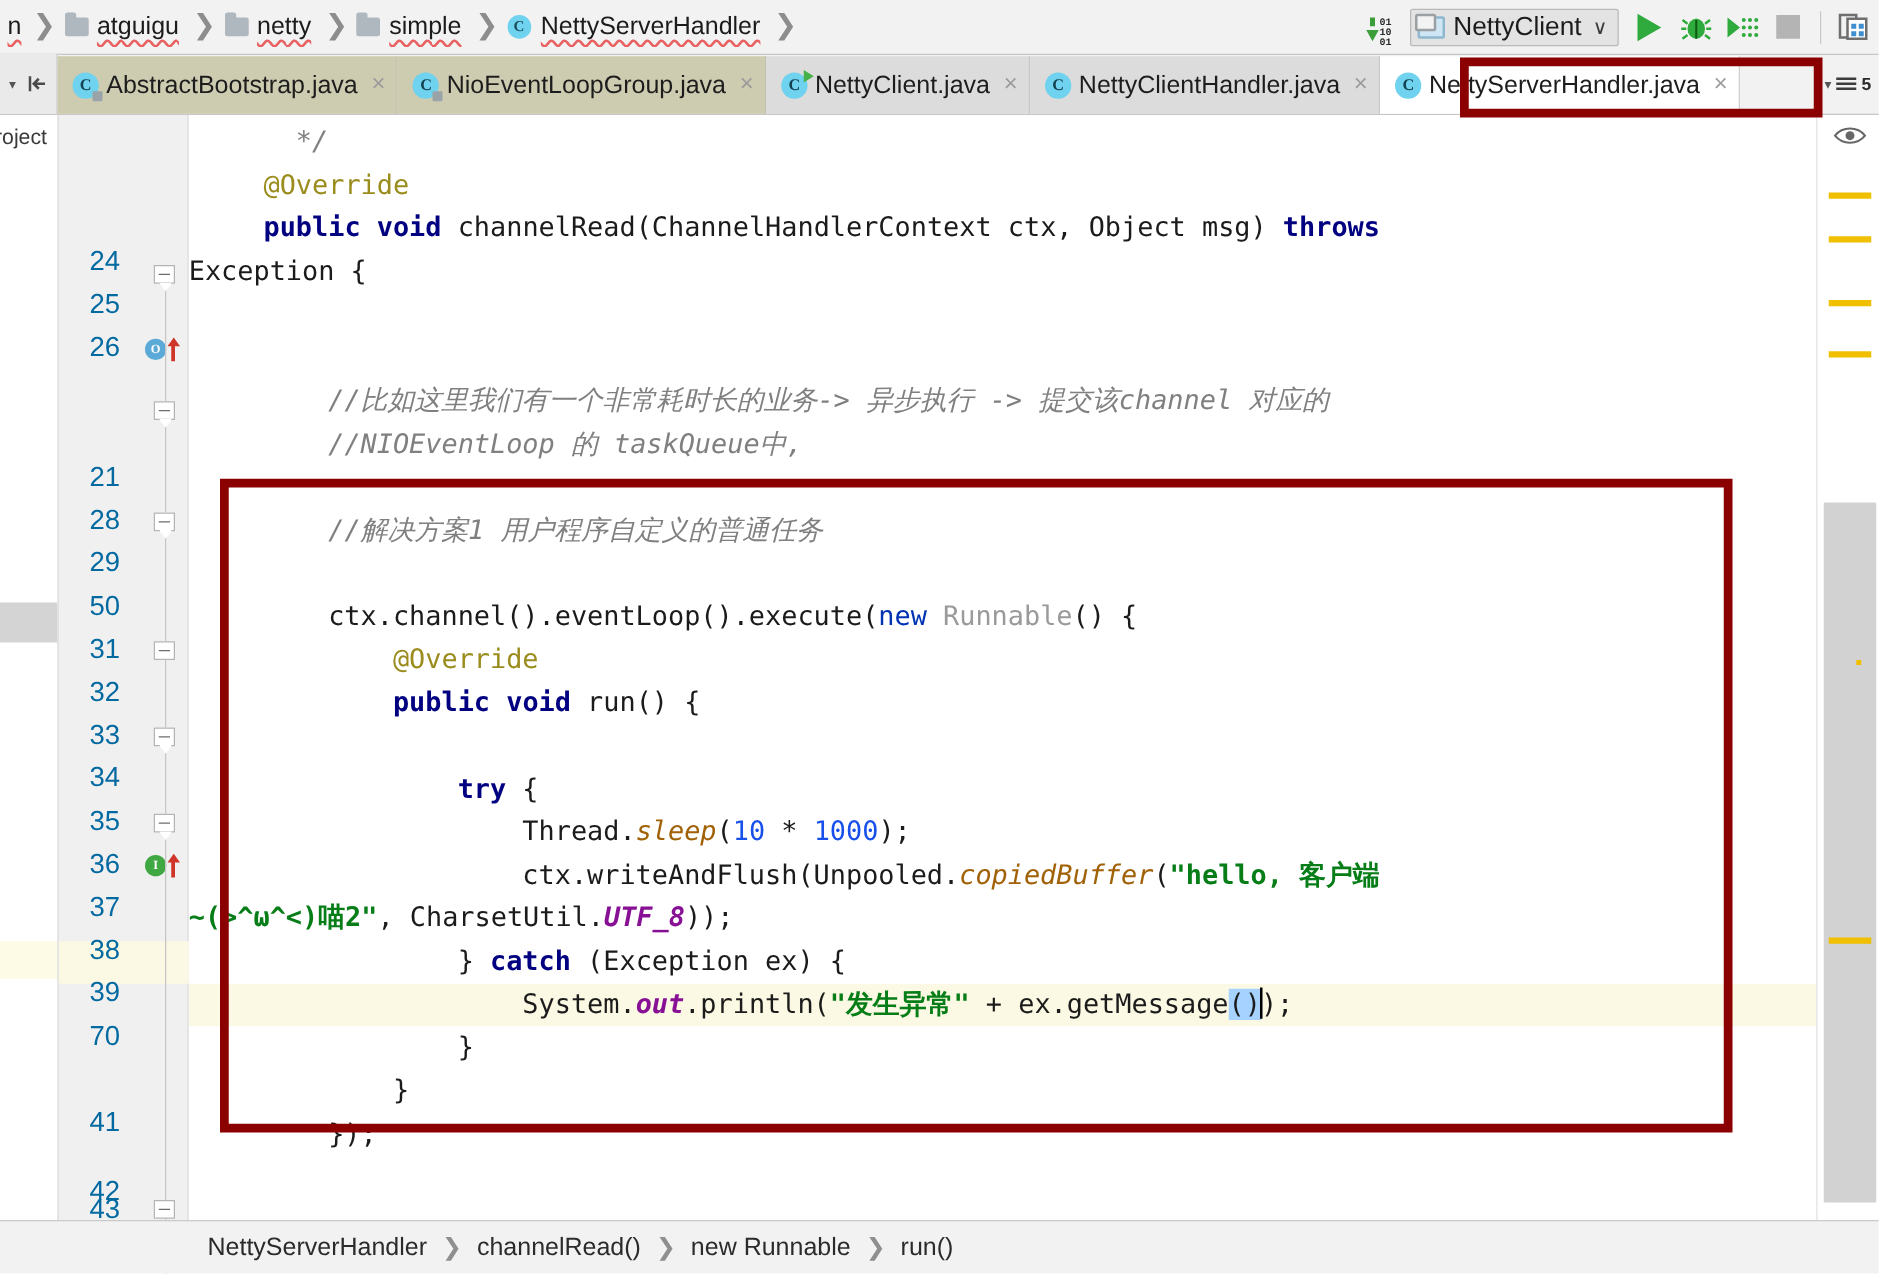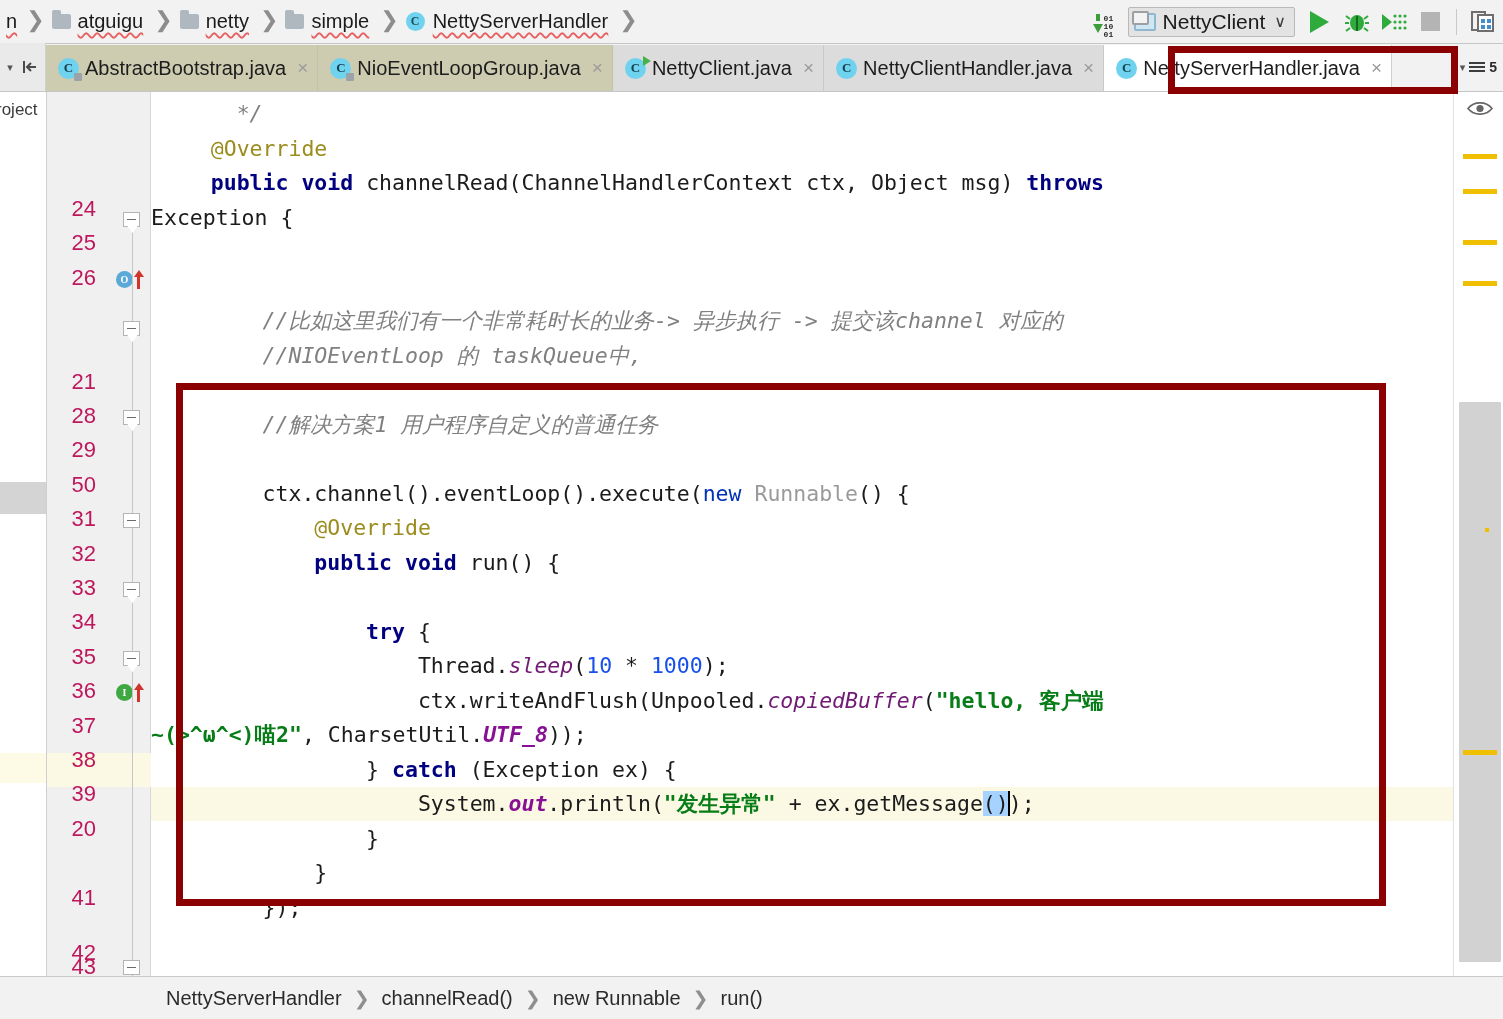"24" .gutter .ln { color: #be185d -> #0369a1 }
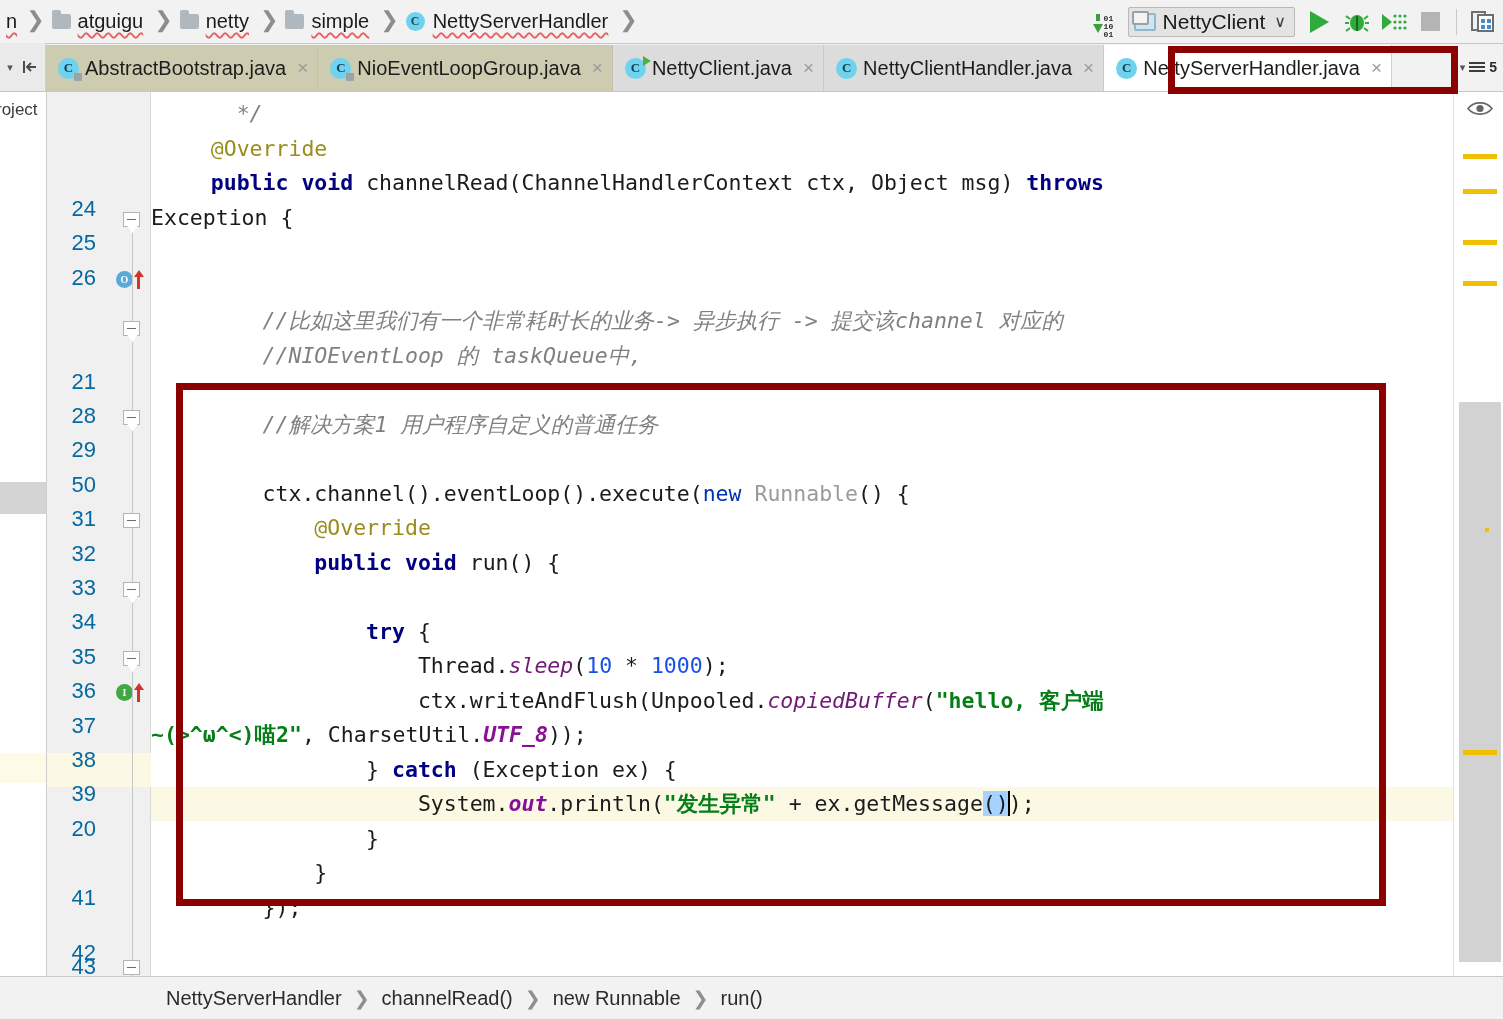"sleep" .fld { color: #701a75 -> #a16207 }
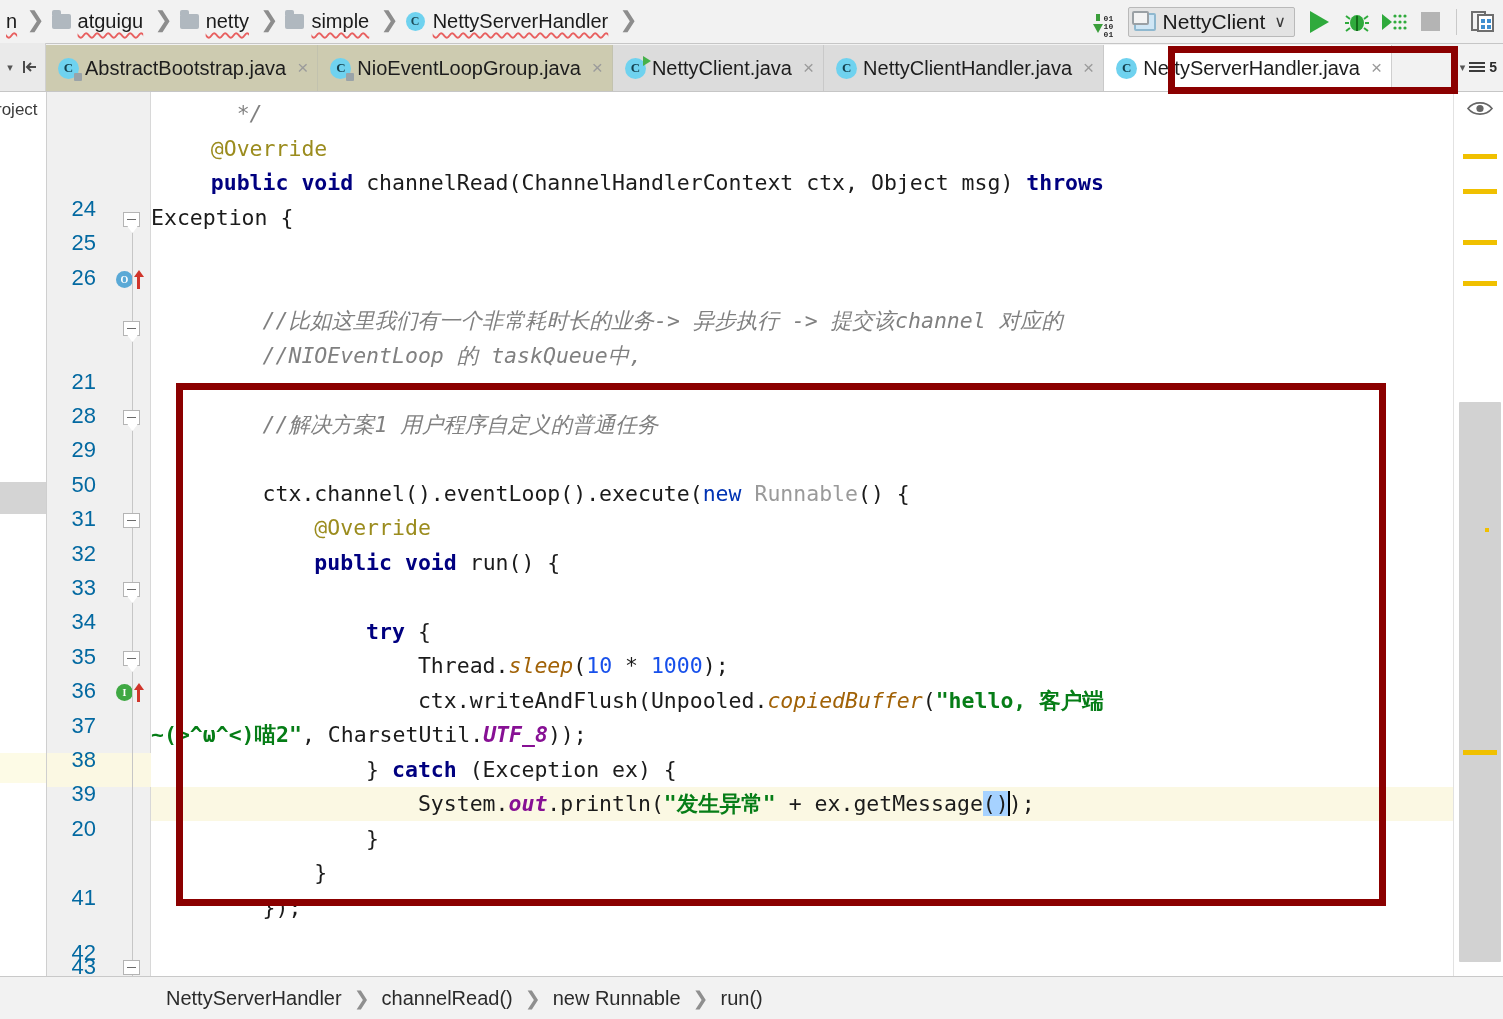"20" div.ln { text: 20 -> 70 }
